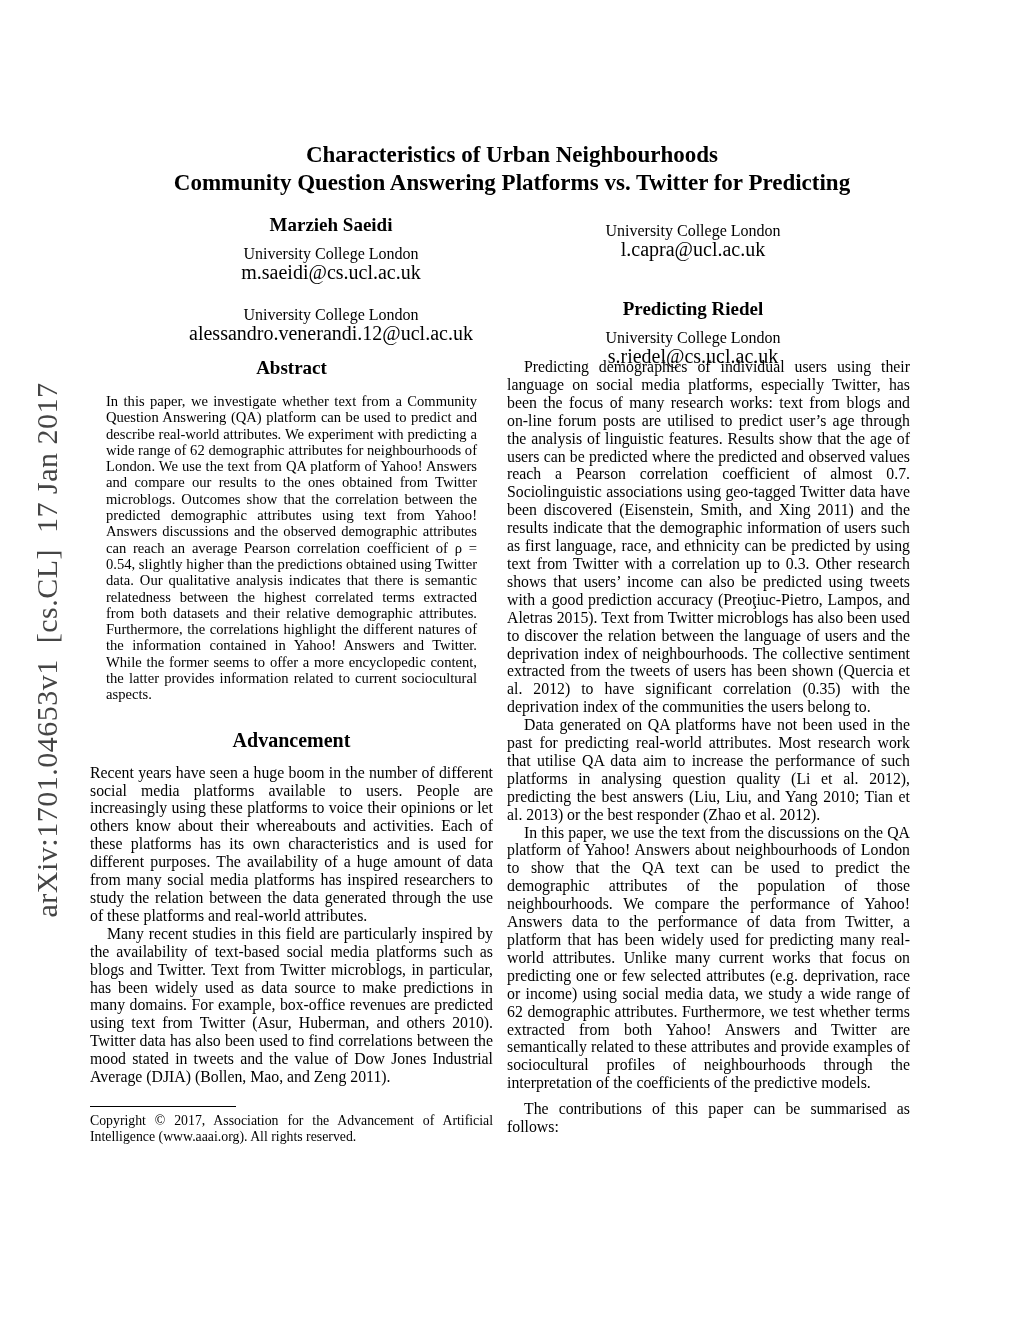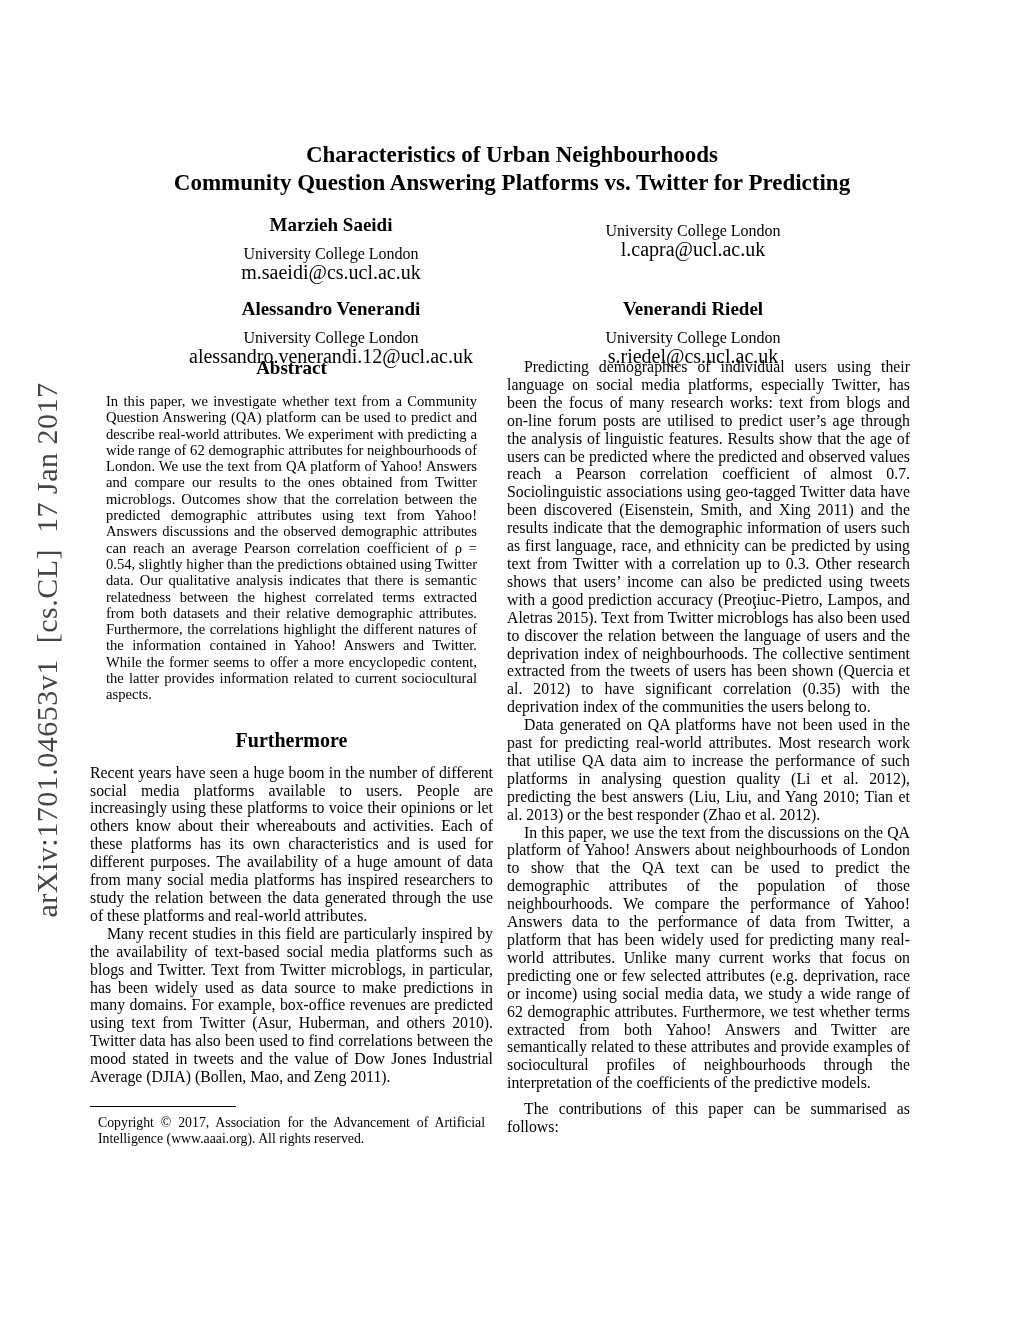"Alessandro Venerandi" div.author-name { html: <div>Alessandro Venerandi</div> -> none }
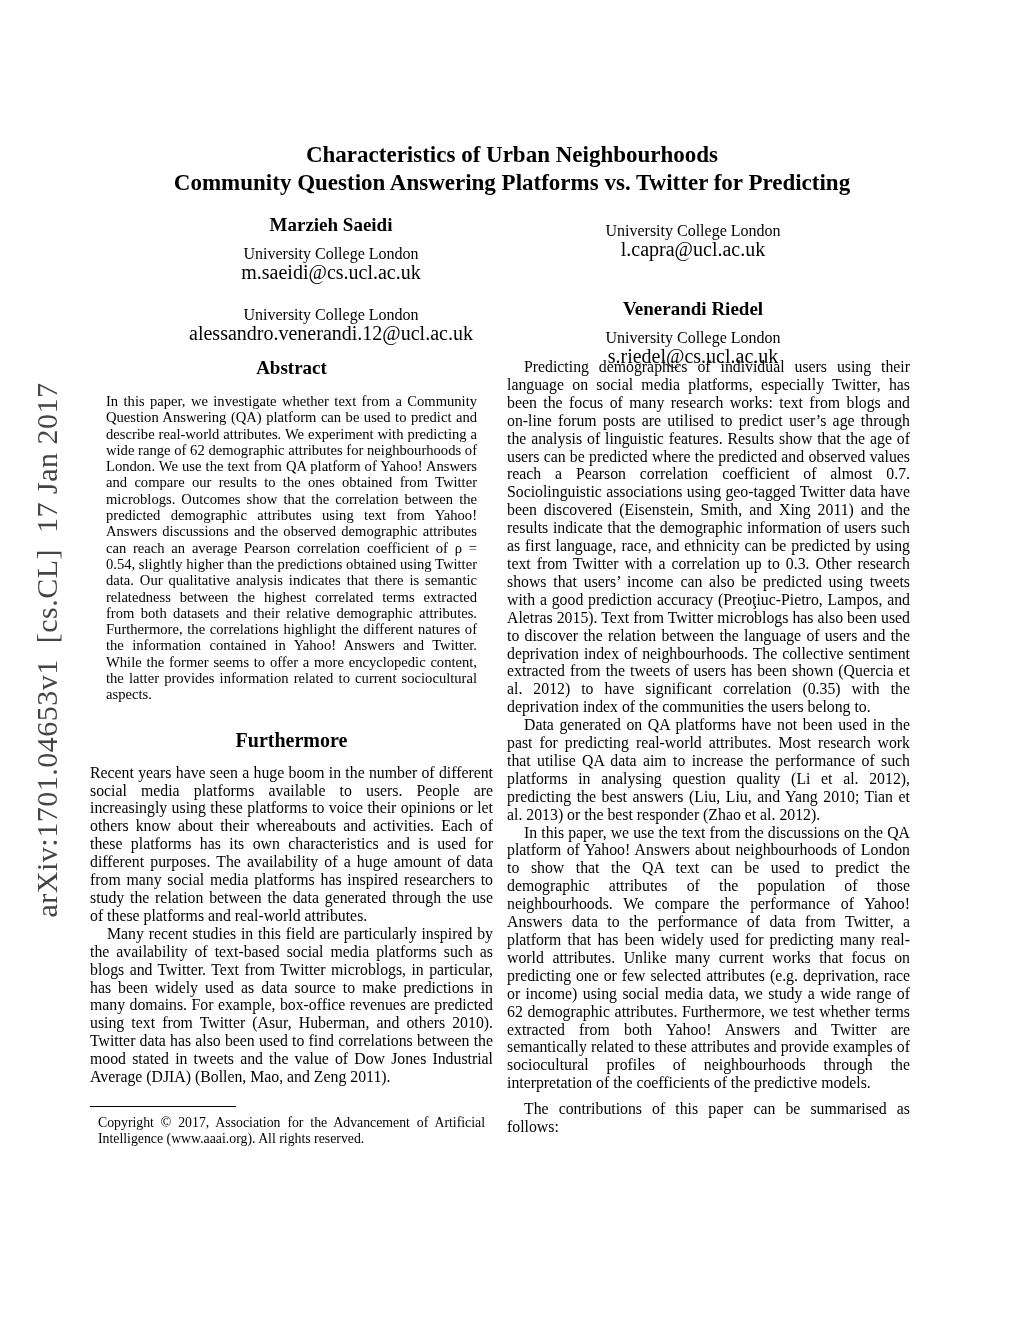"Venerandi Riedel" div.author-name { text: Venerandi -> Predicting }
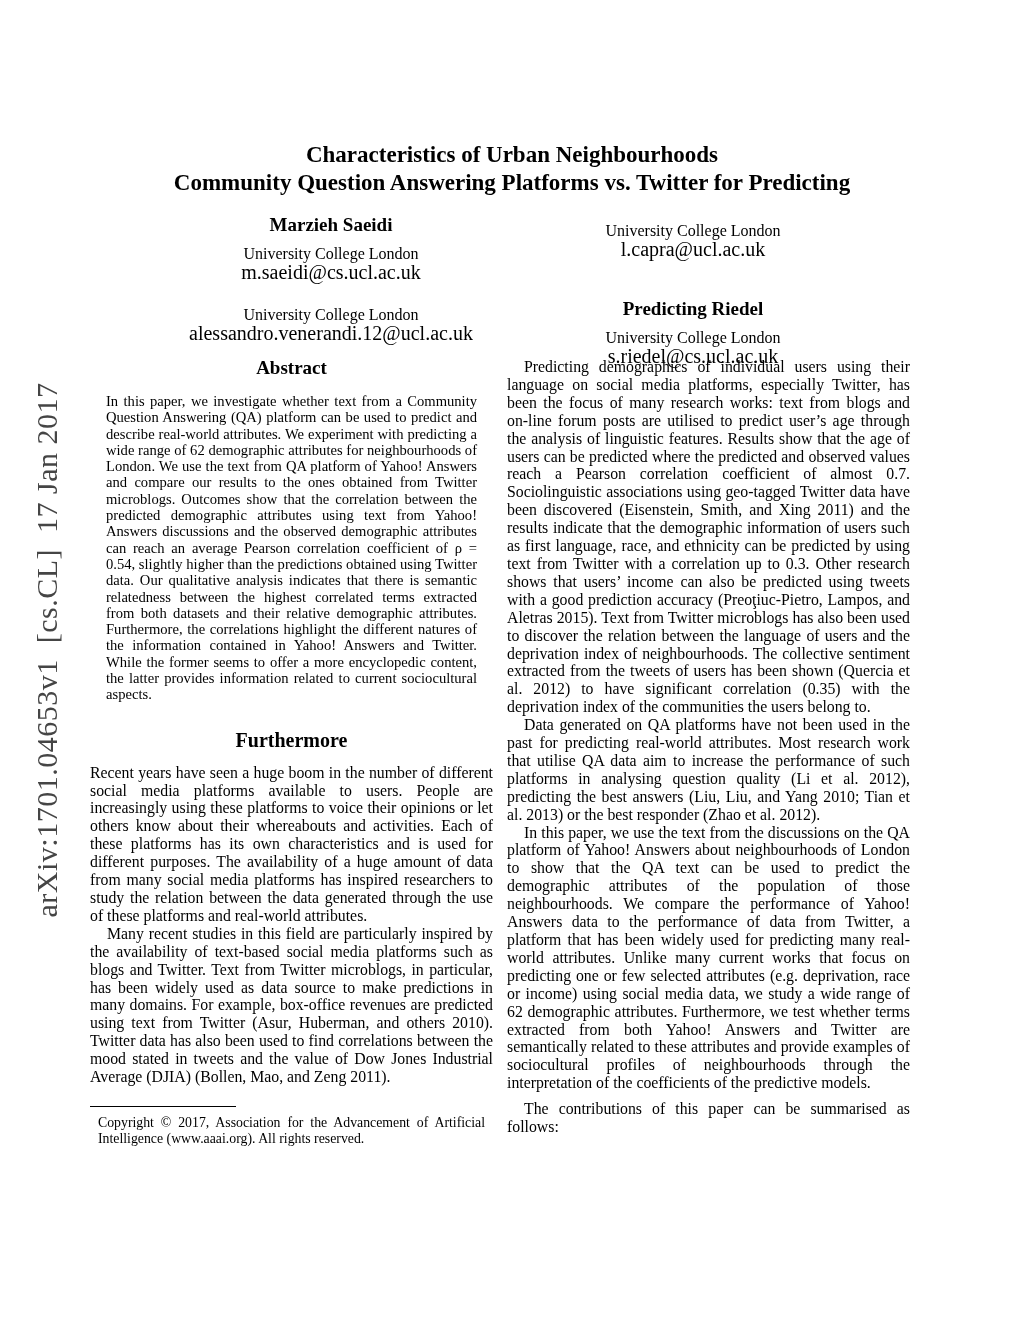"Furthermore" h2.section-heading { text: Furthermore -> Advancement }
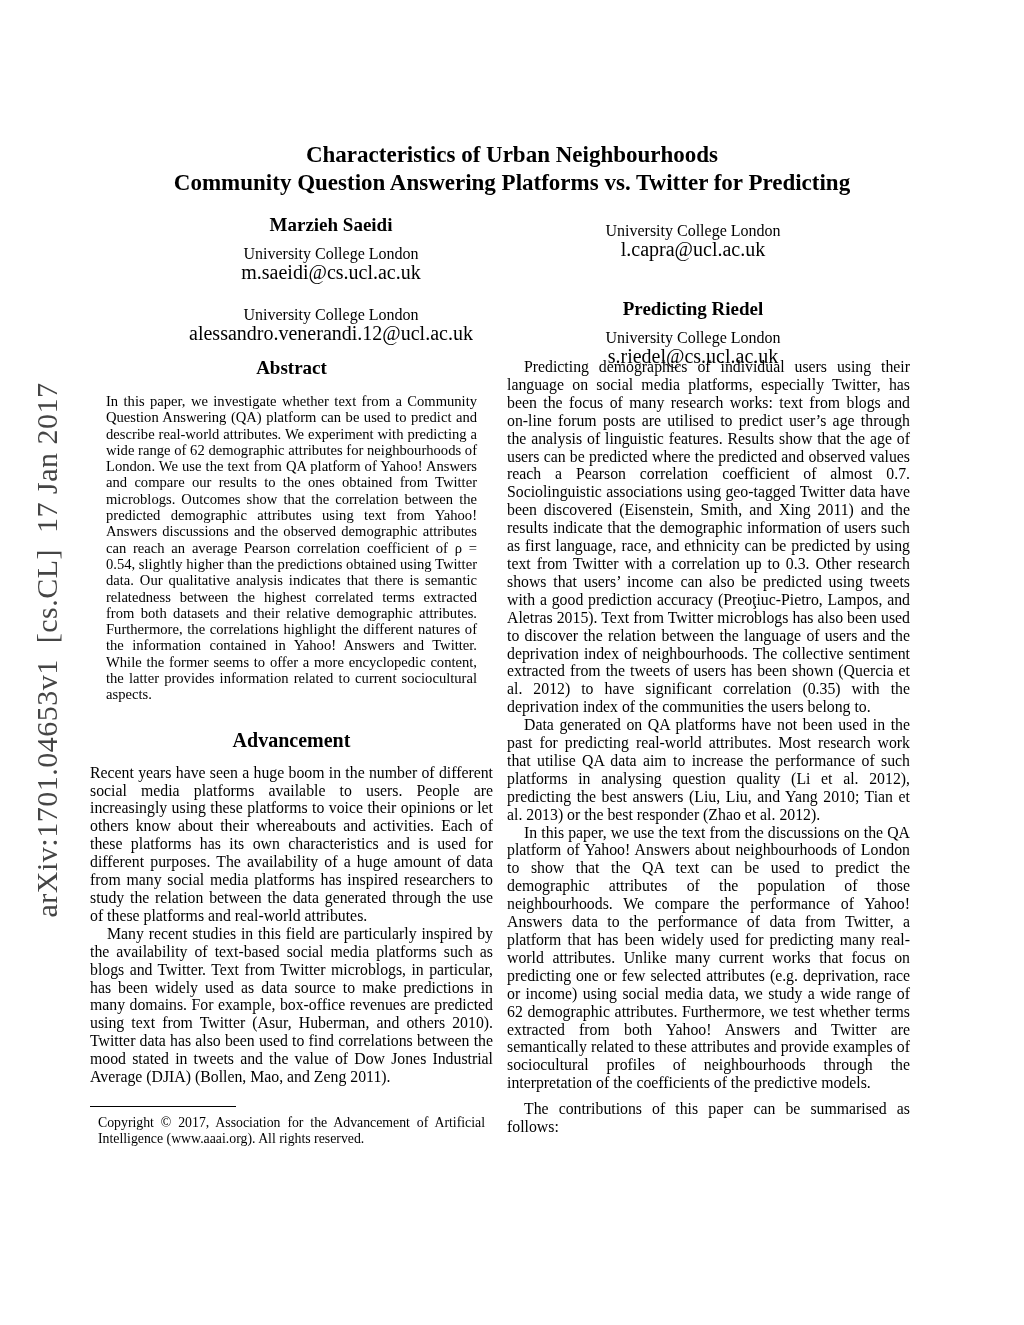"Copyright © 2017, Association for" .footnote-text { margin: 8px -> 0 }
